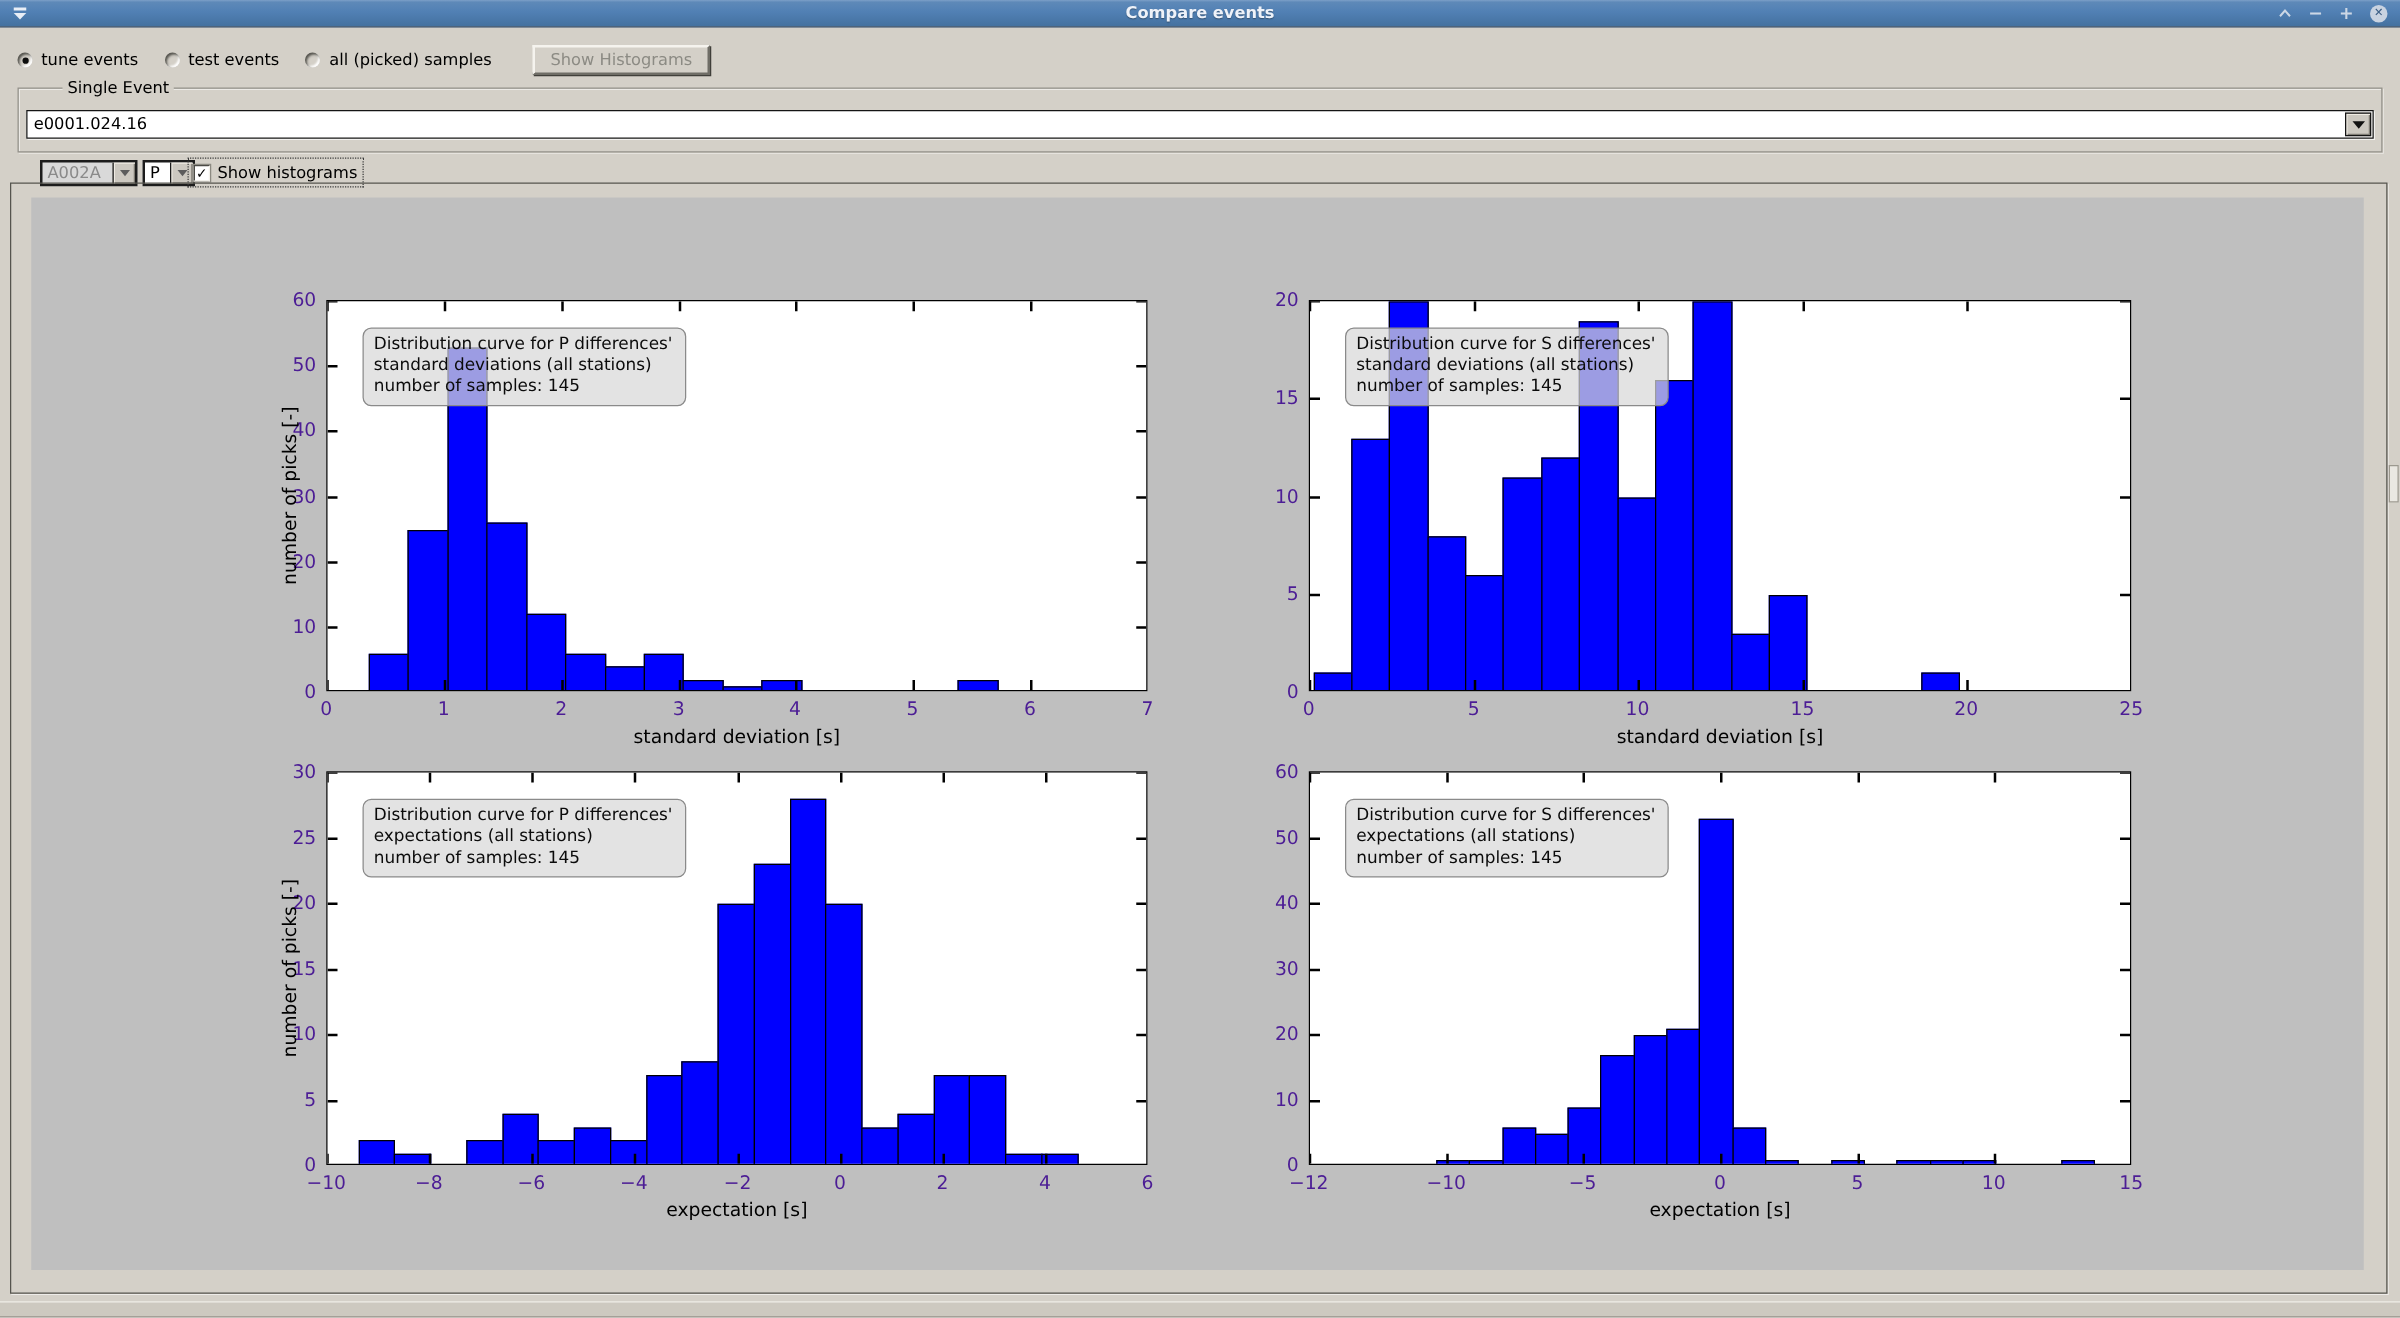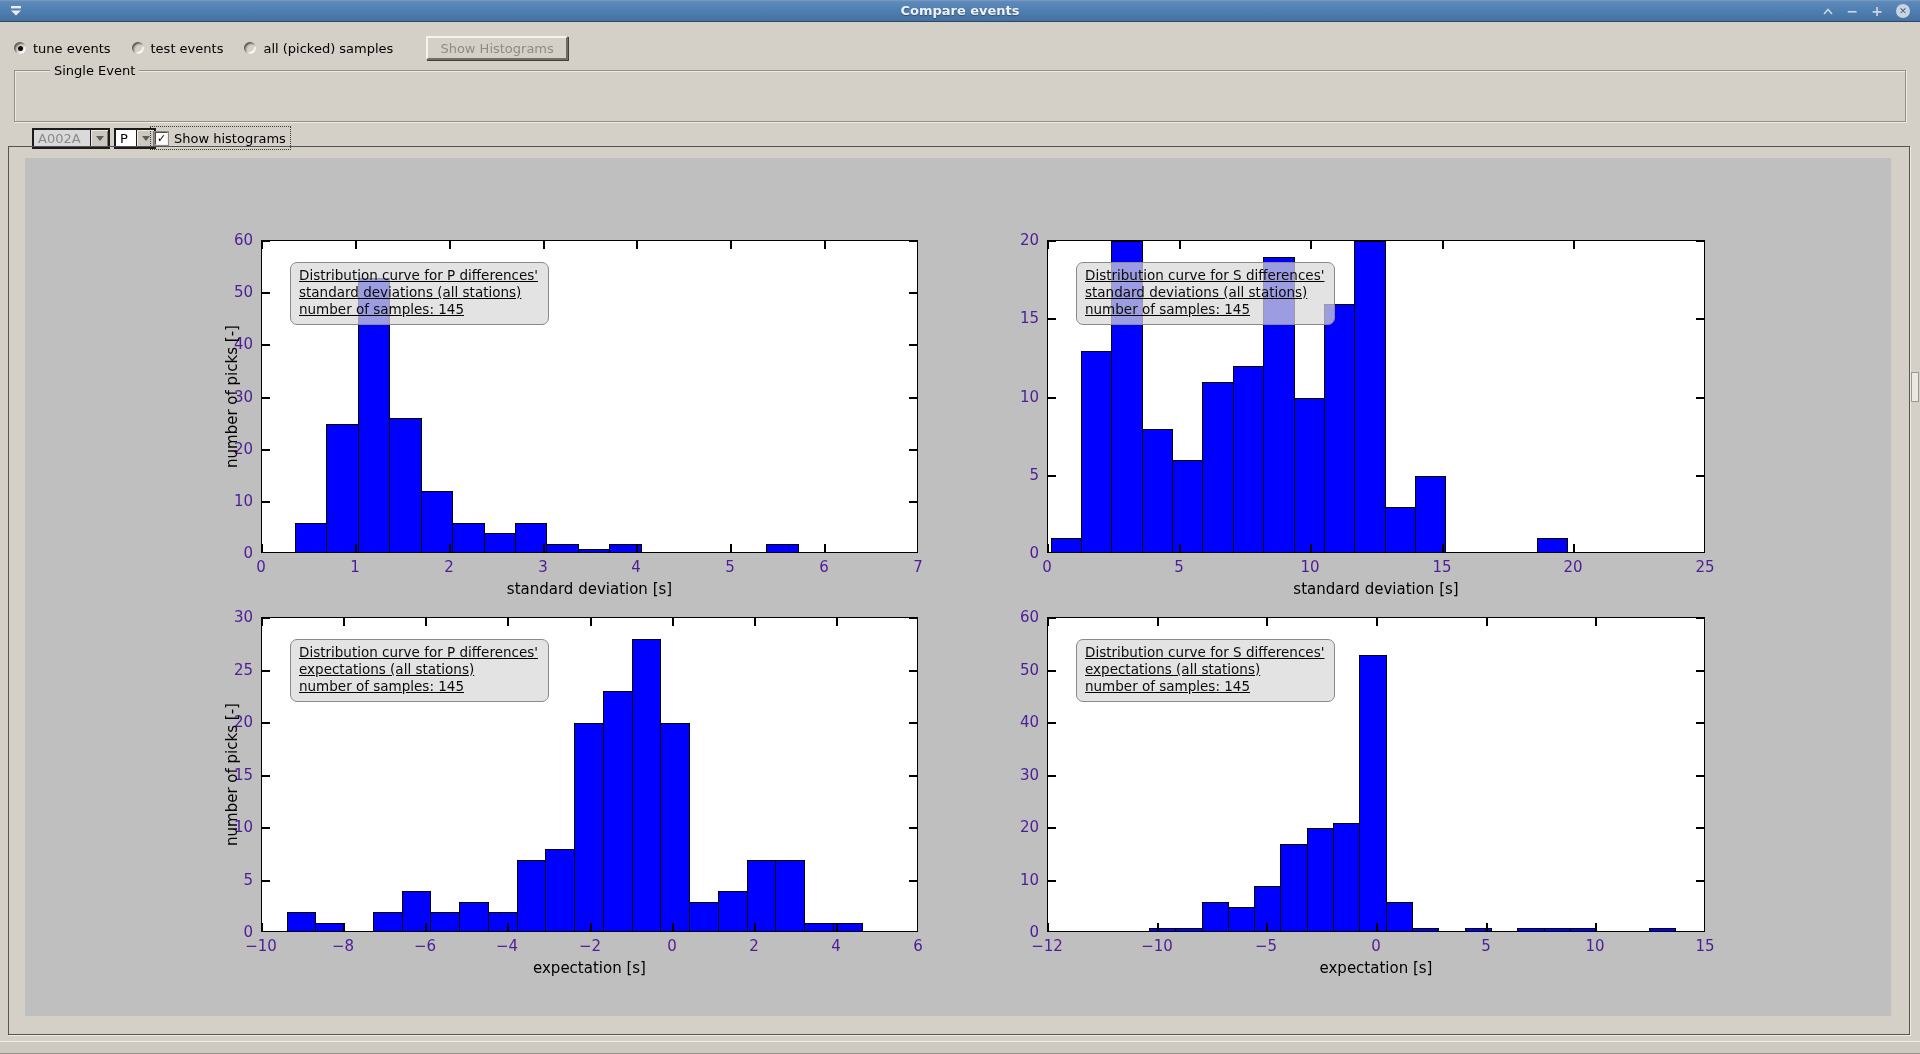"e0001.024.16" div.combo { html: none -> <div> <span>e0001.024.16</span> <span> <span></span> </span> </div> }
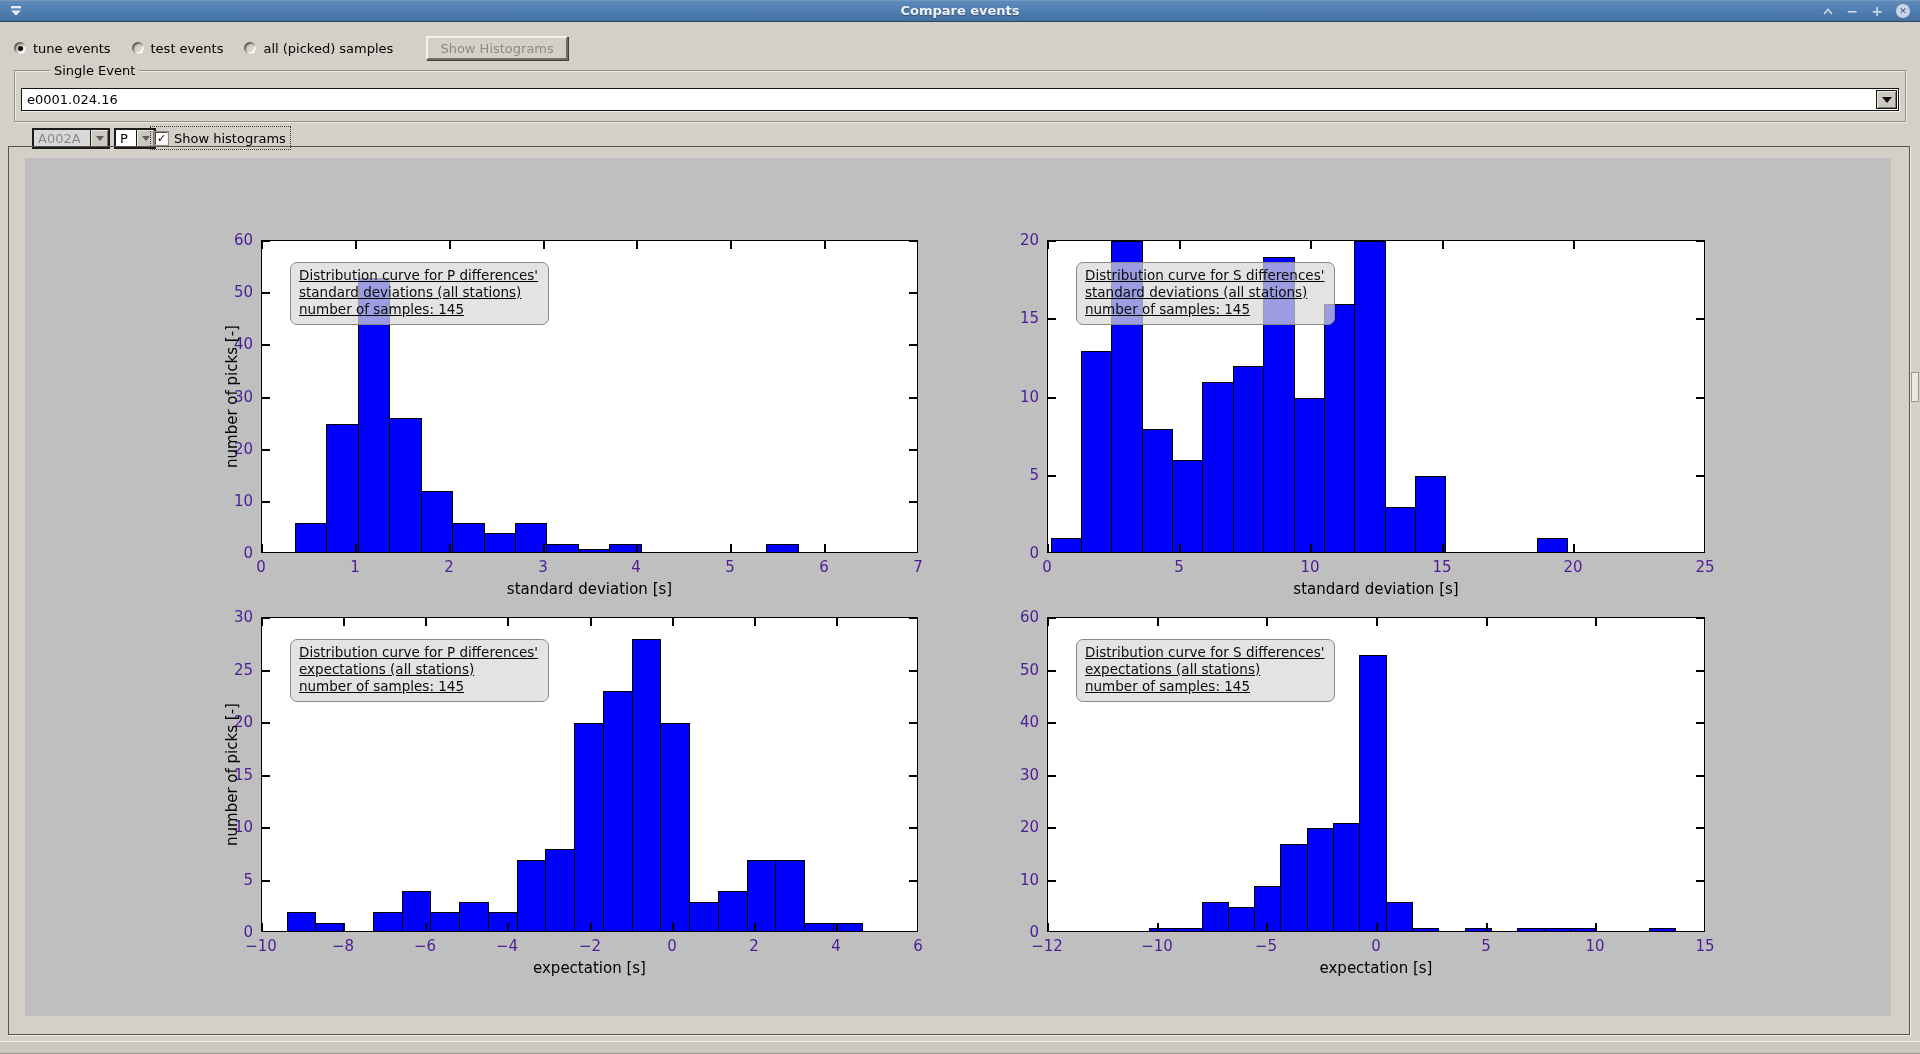"Distribution curve for P differences'" .anno { text-decoration: underline -> none }
